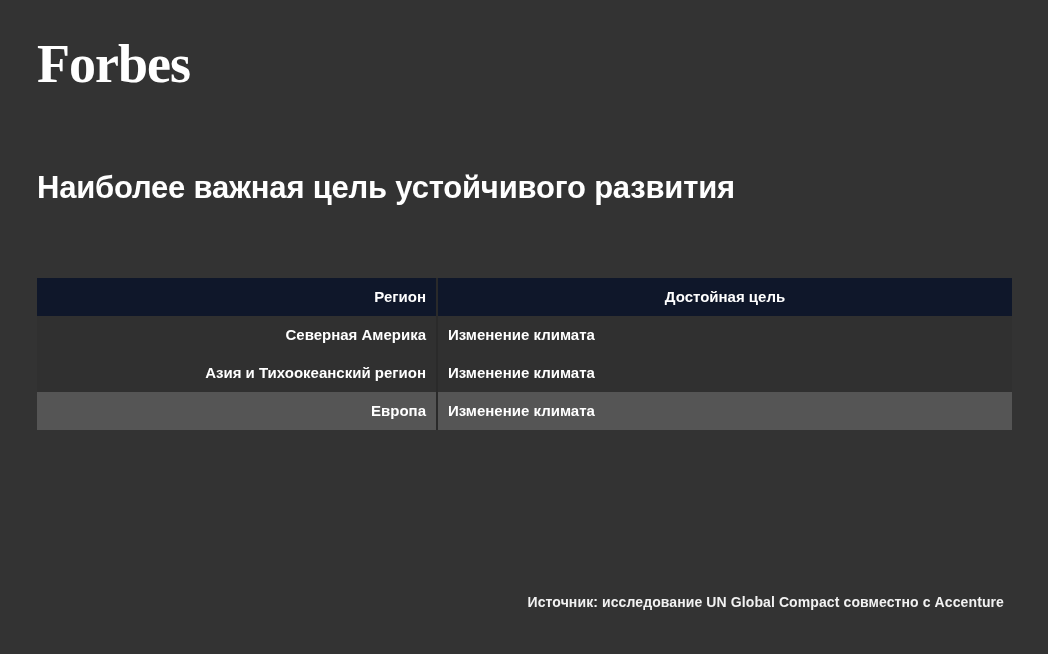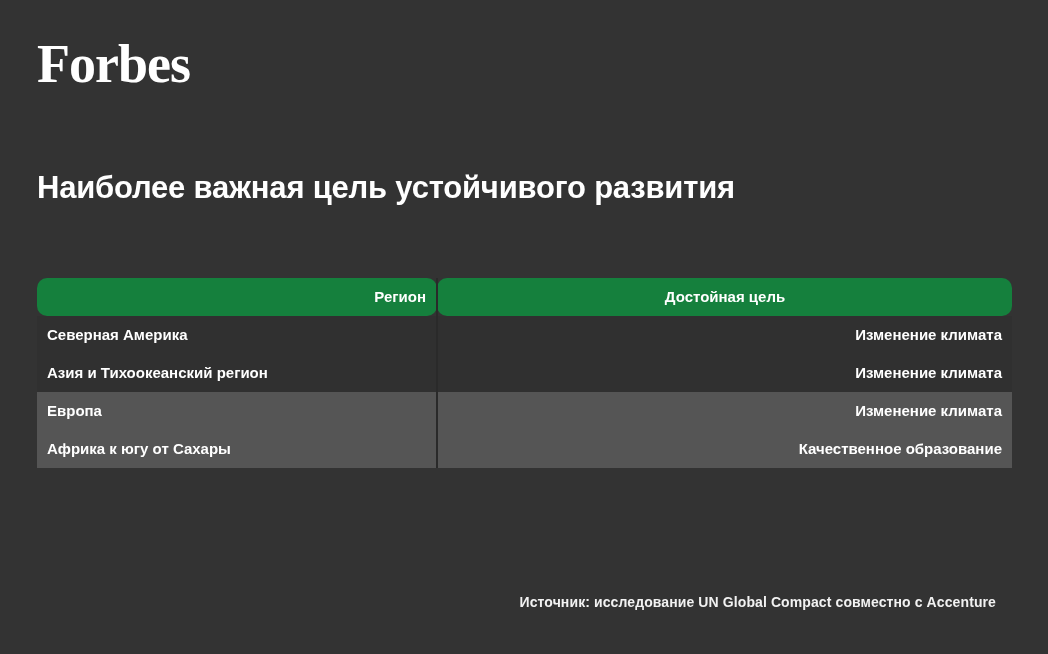"Регион" .head-row th { background: #15803d -> #0f172a; border-radius: 10px -> none }
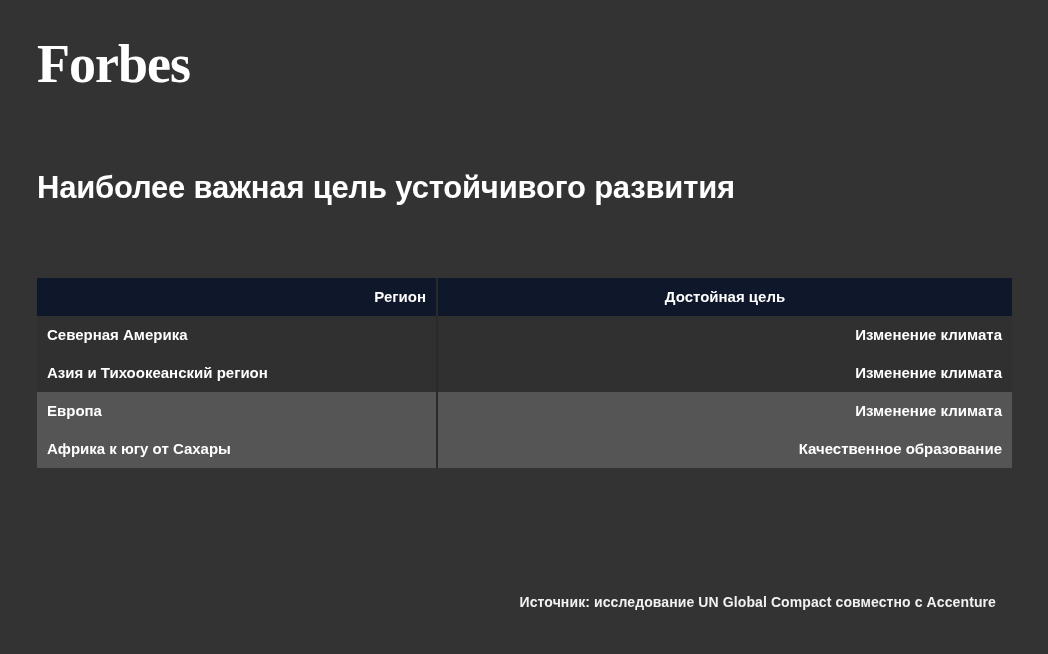"Северная Америка" .body-row td.td-region { text-align: none -> right }
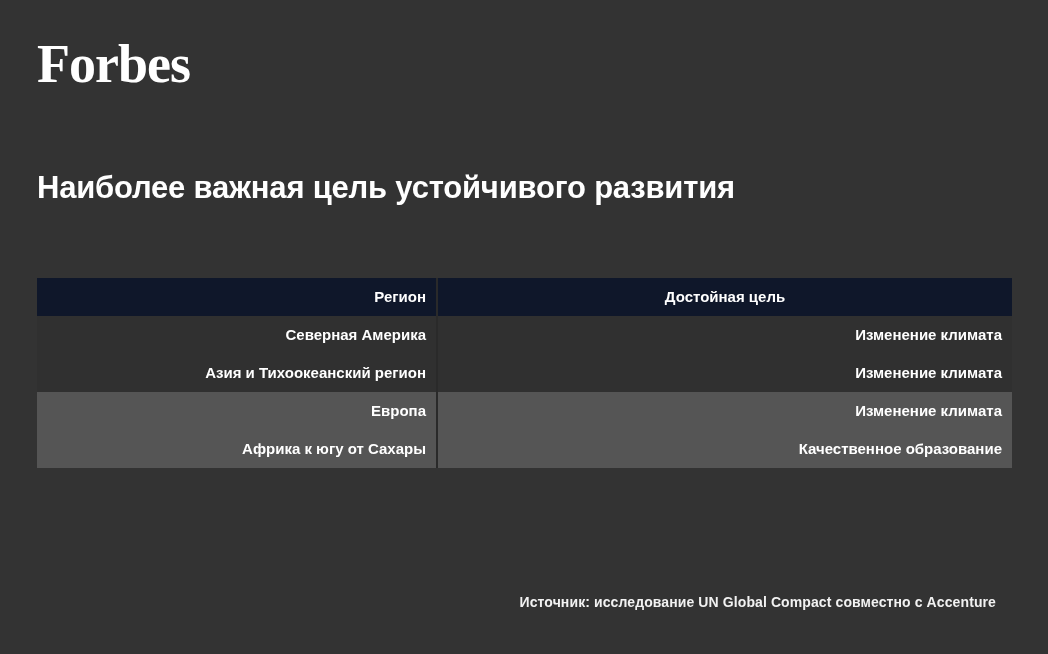"Изменение климата" .body-row td.td-goal { text-align: right -> left }
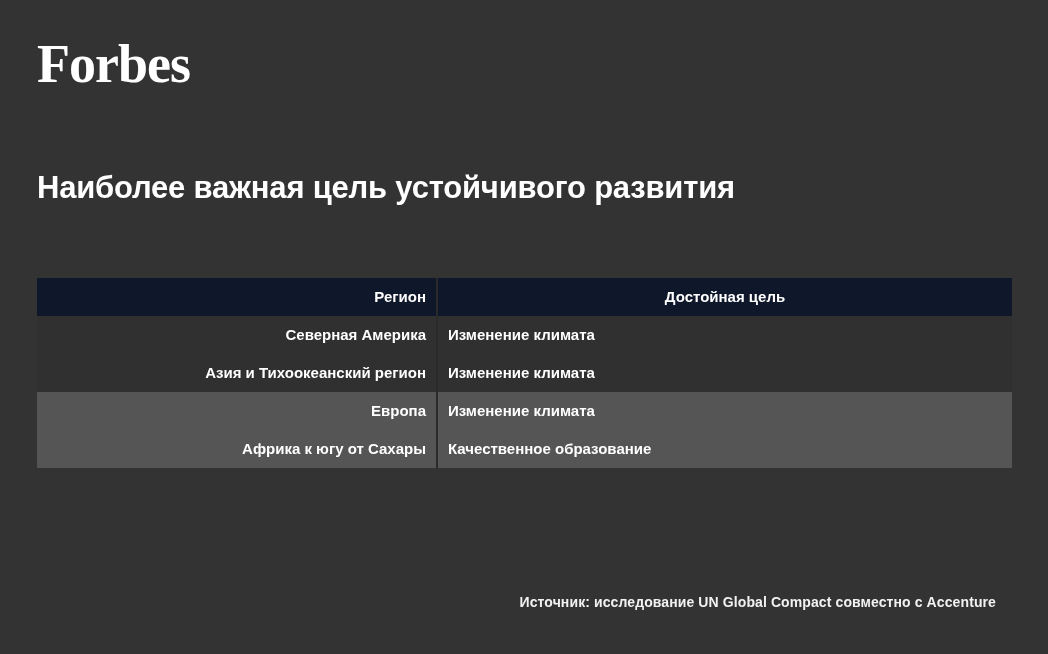"Африка к югу от Сахары" tr.body-row { html: <tr> <td>Африка к югу от Сахары</td> <td>Качественное образование</td> </tr> -> none }
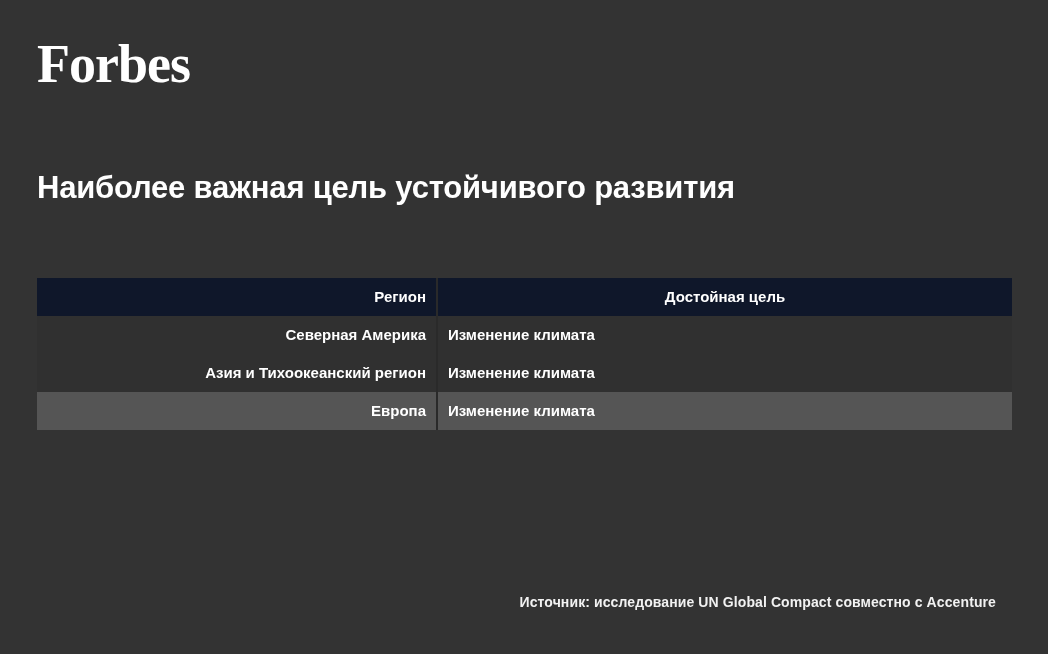"Источник: исследование UN Global Compact" .source { right: 52px -> 44px }
